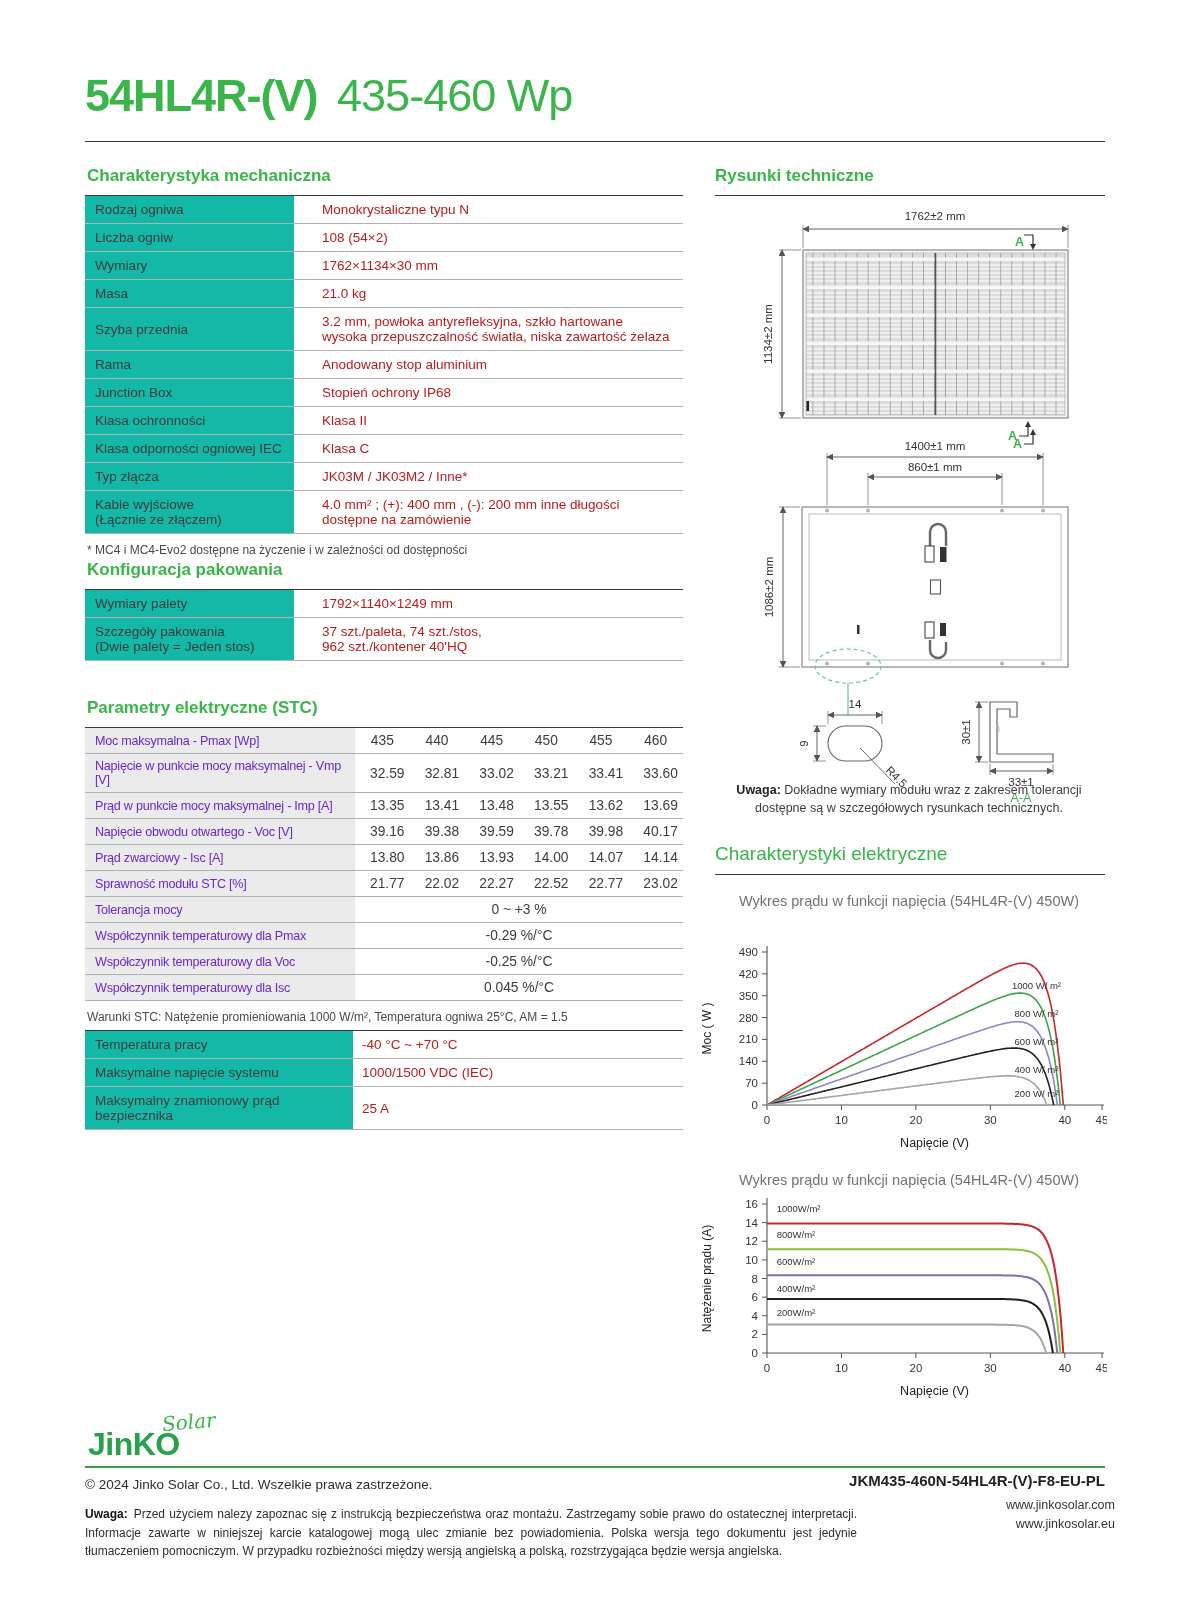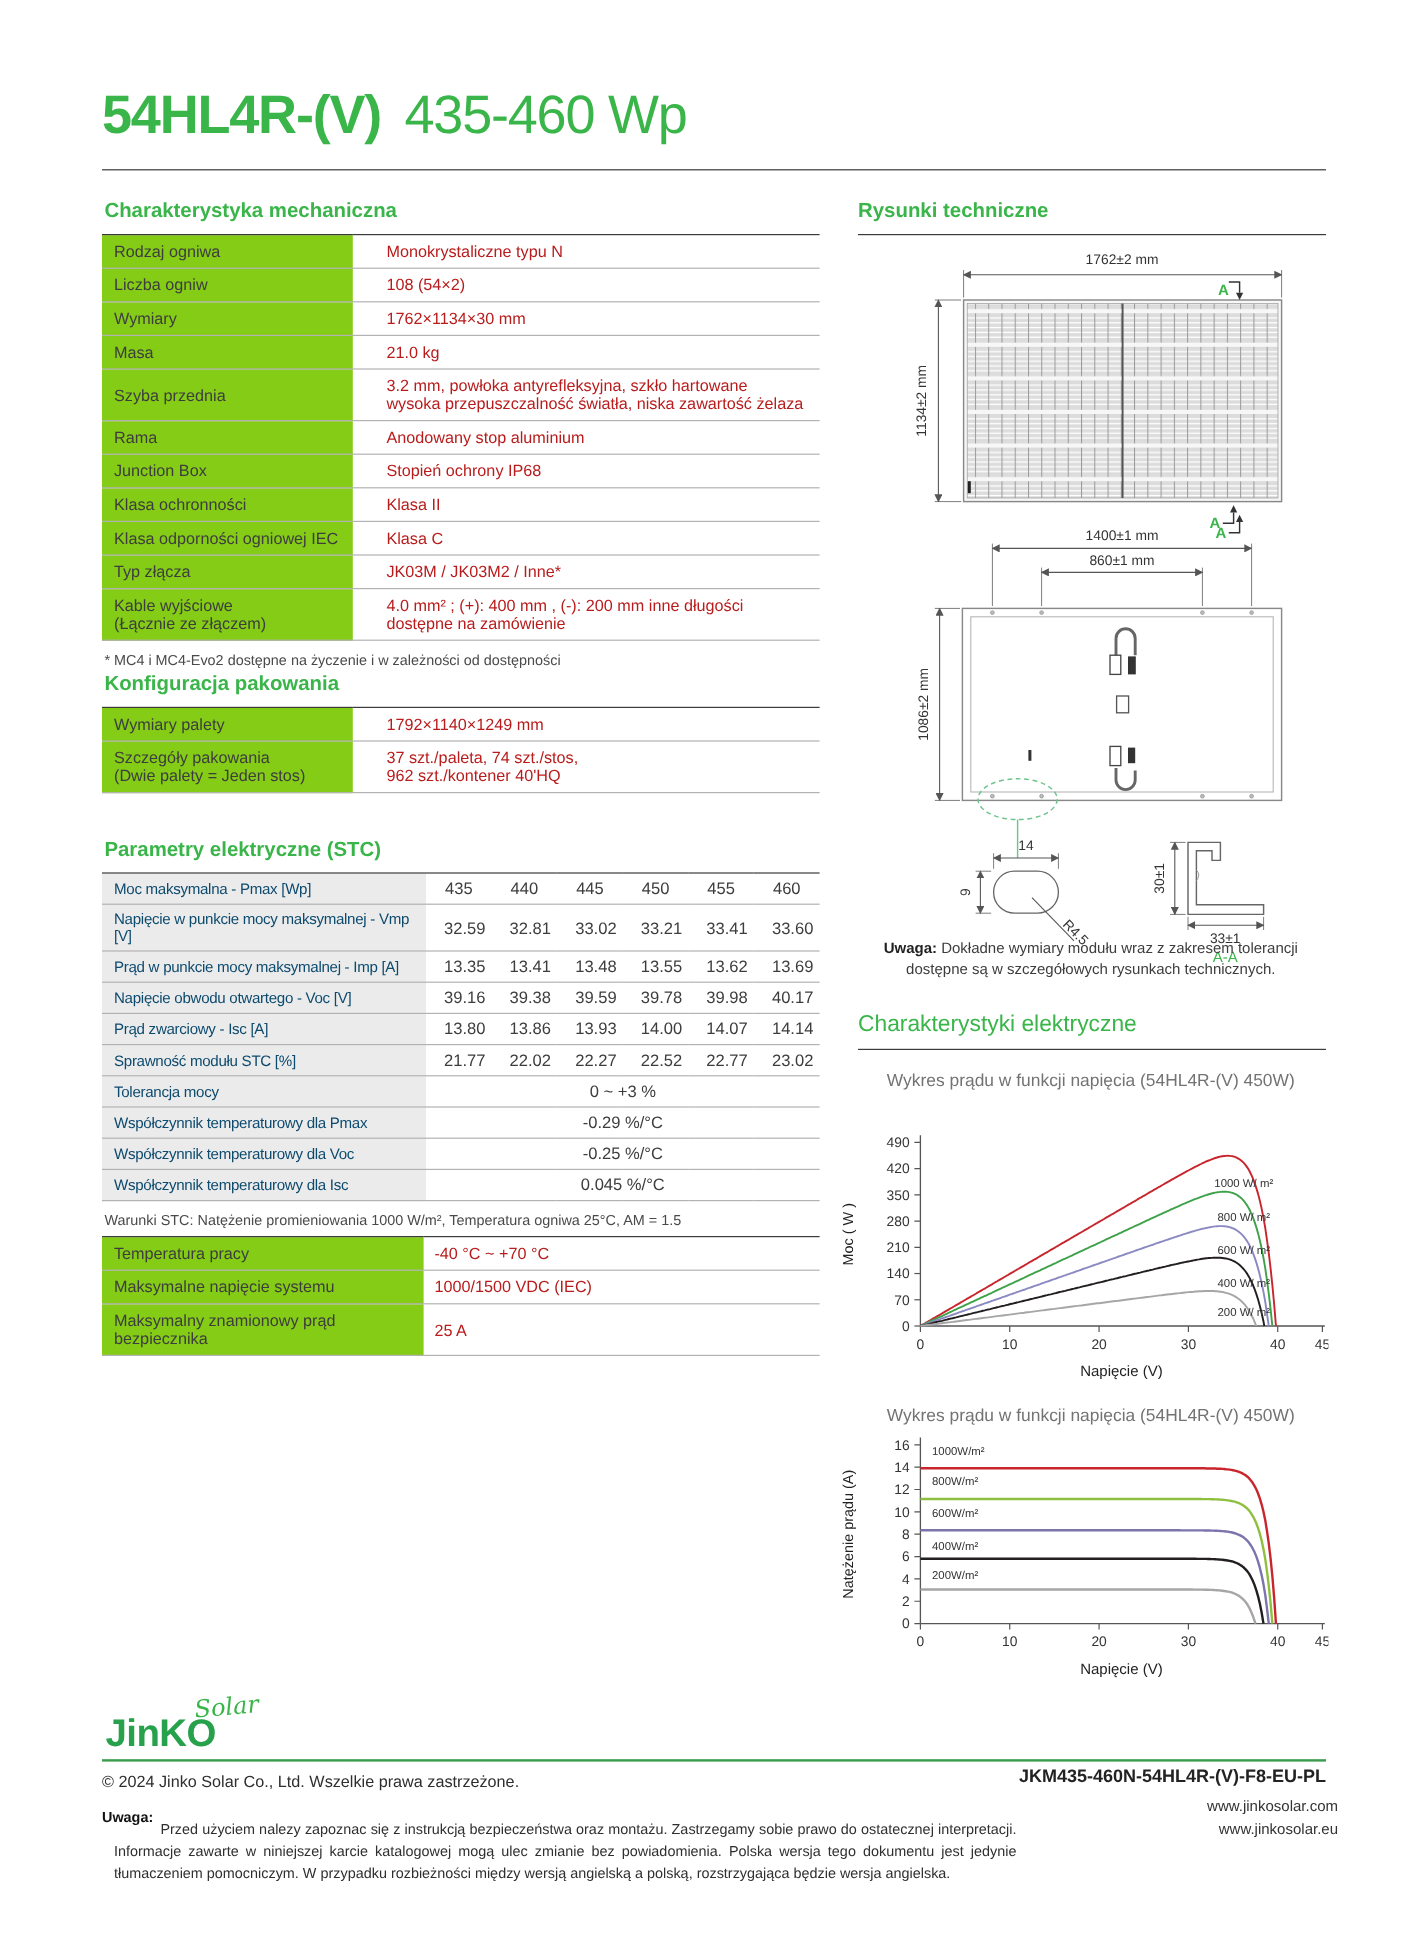"Rodzaj ogniwa" table.kv th { background: #84cc16 -> #14b8a6 }
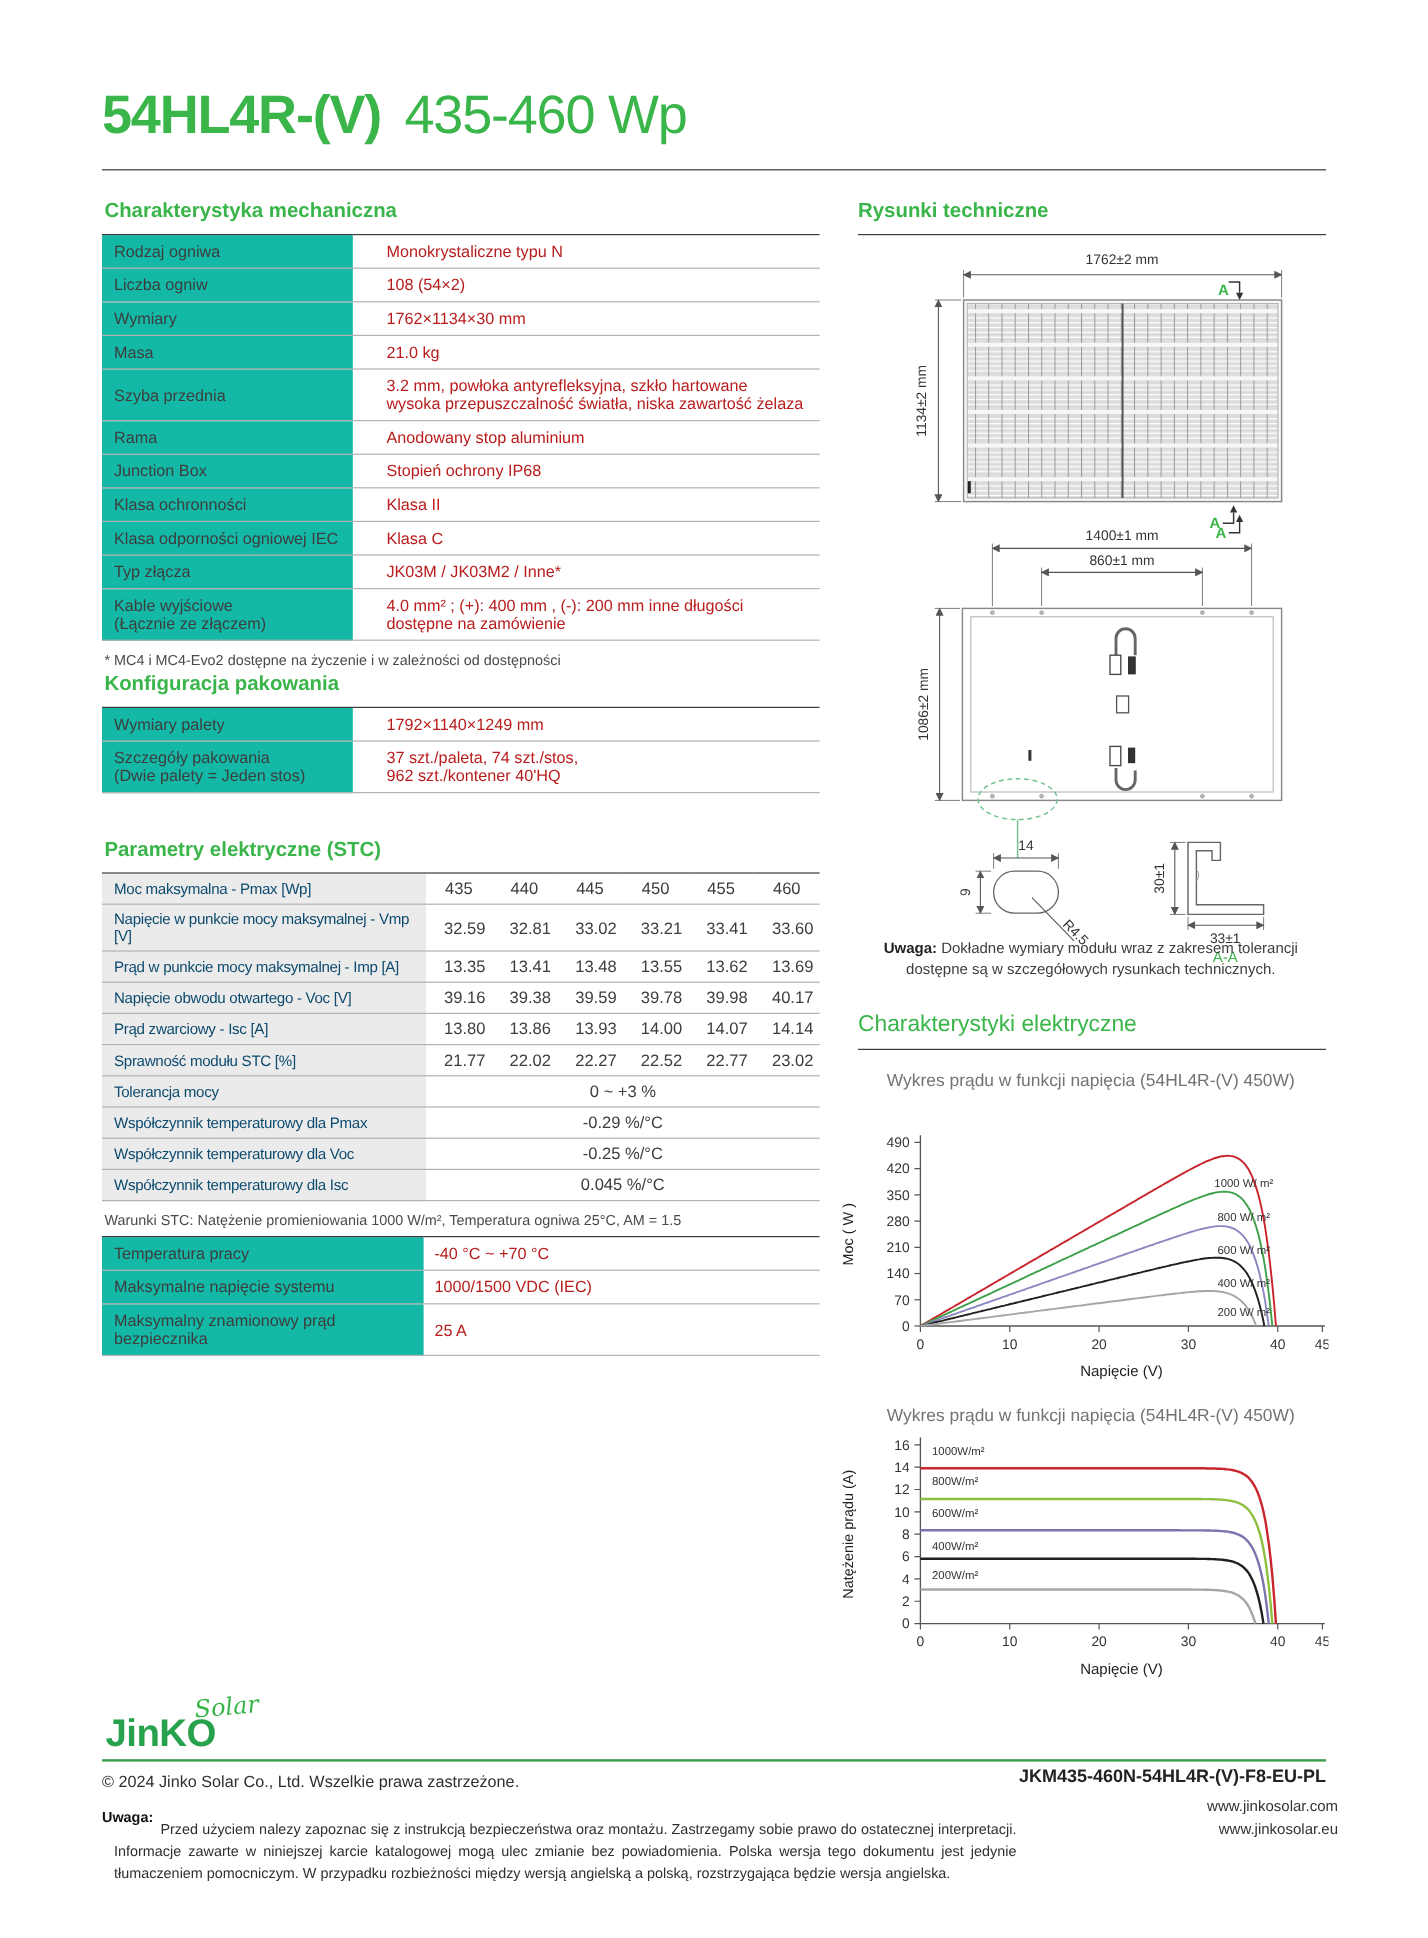"Moc maksymalna - Pmax [Wp]" table.elec th { color: #0c4a6e -> #6d28d9 }
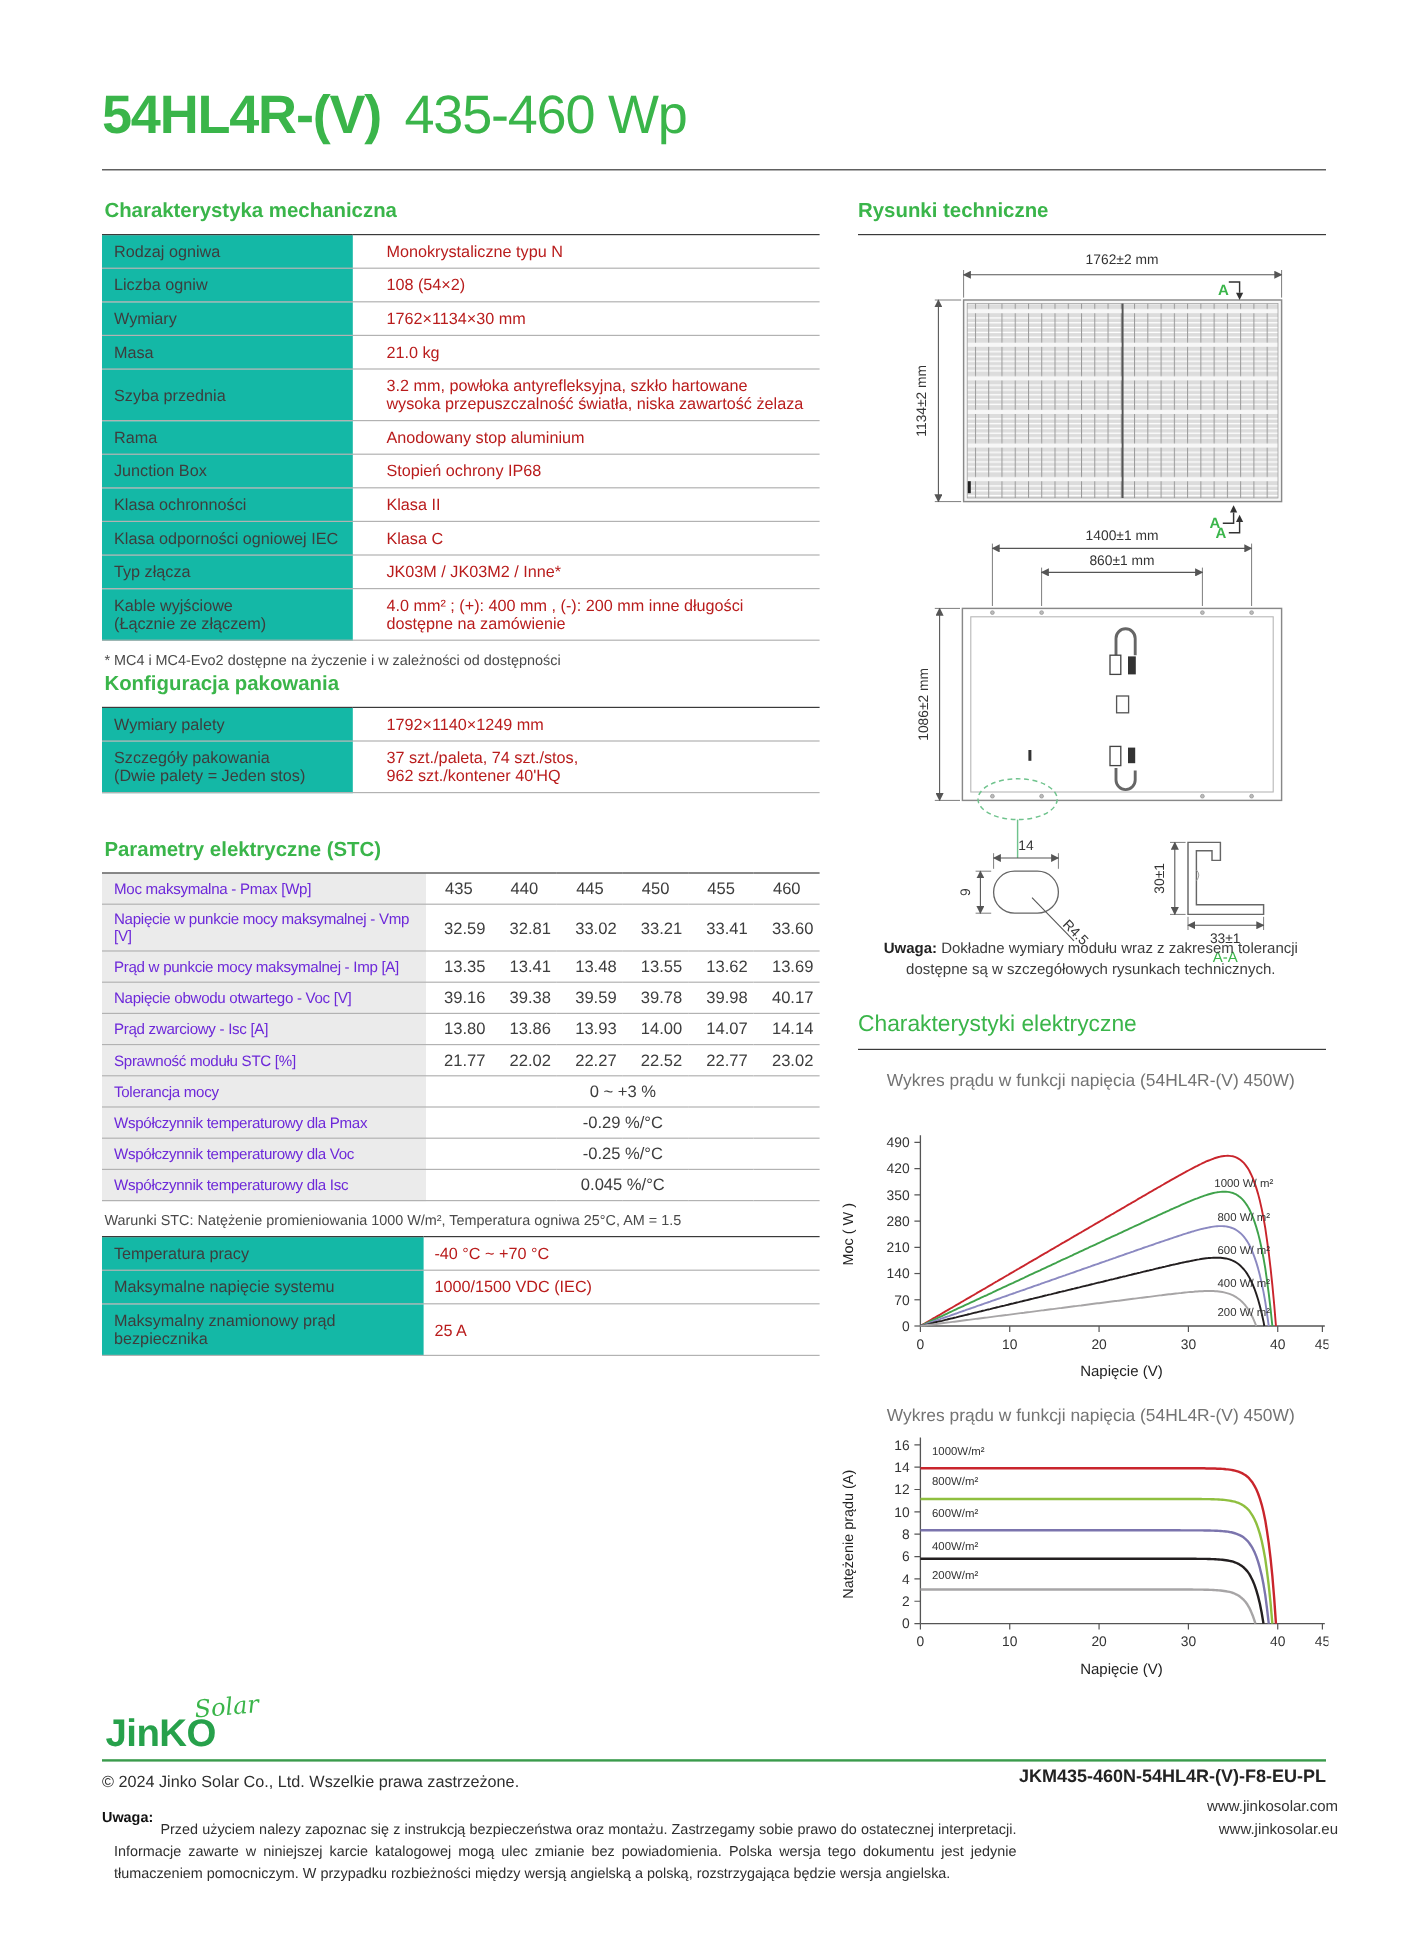"Przed użyciem nalezy zapoznac się" .legal p { margin: 10px -> 0 }
